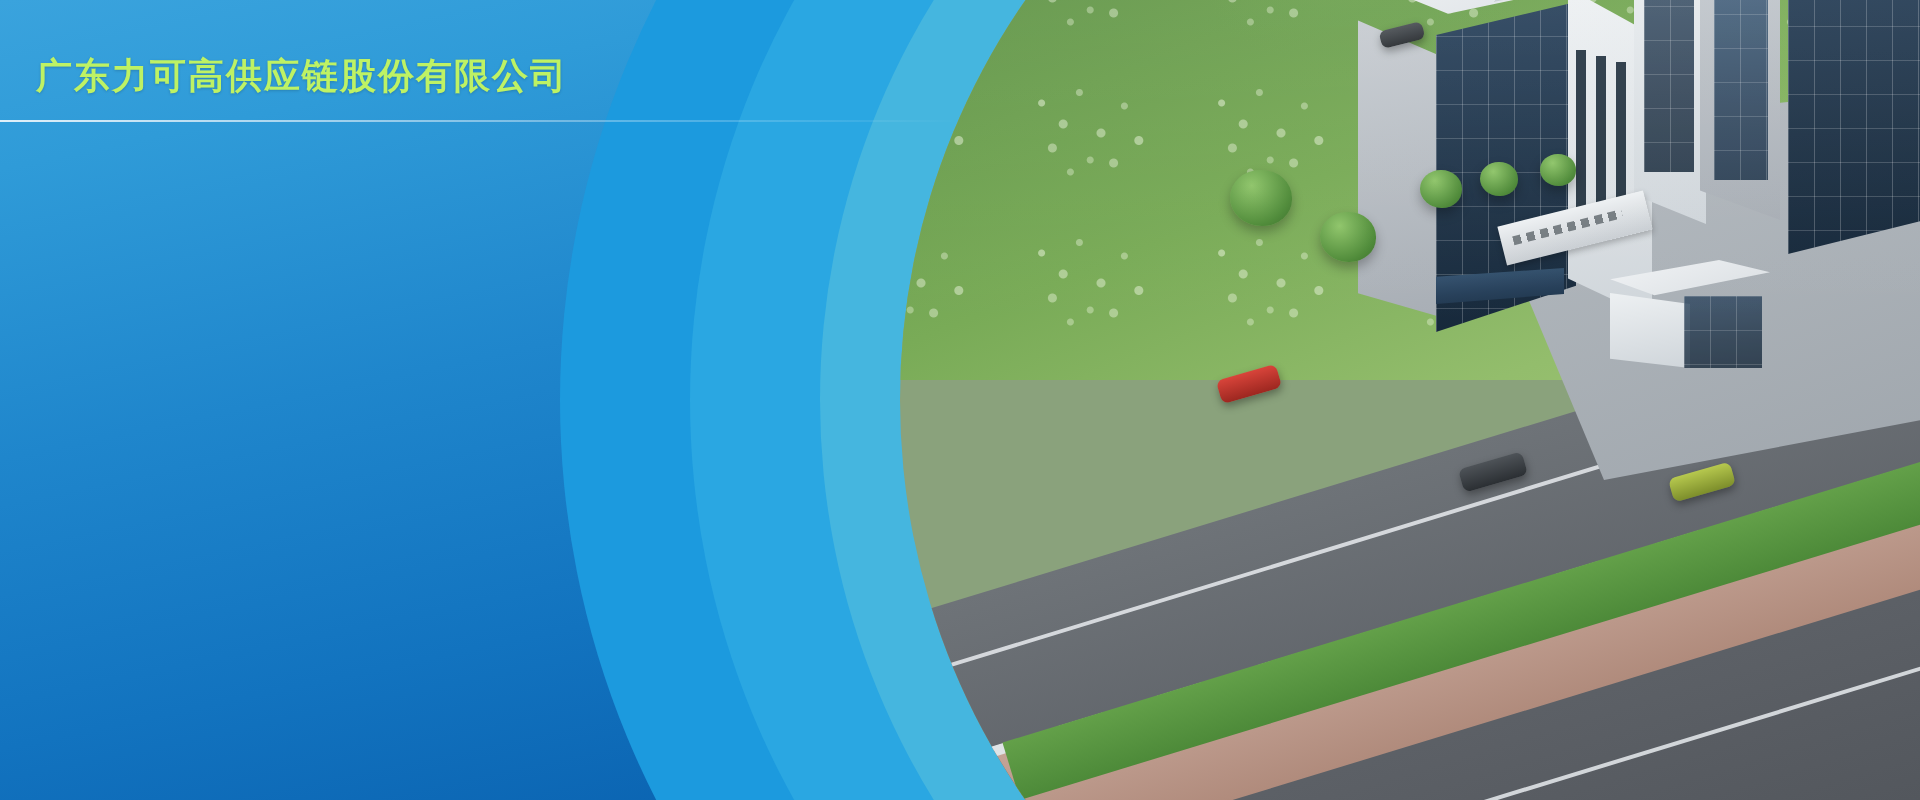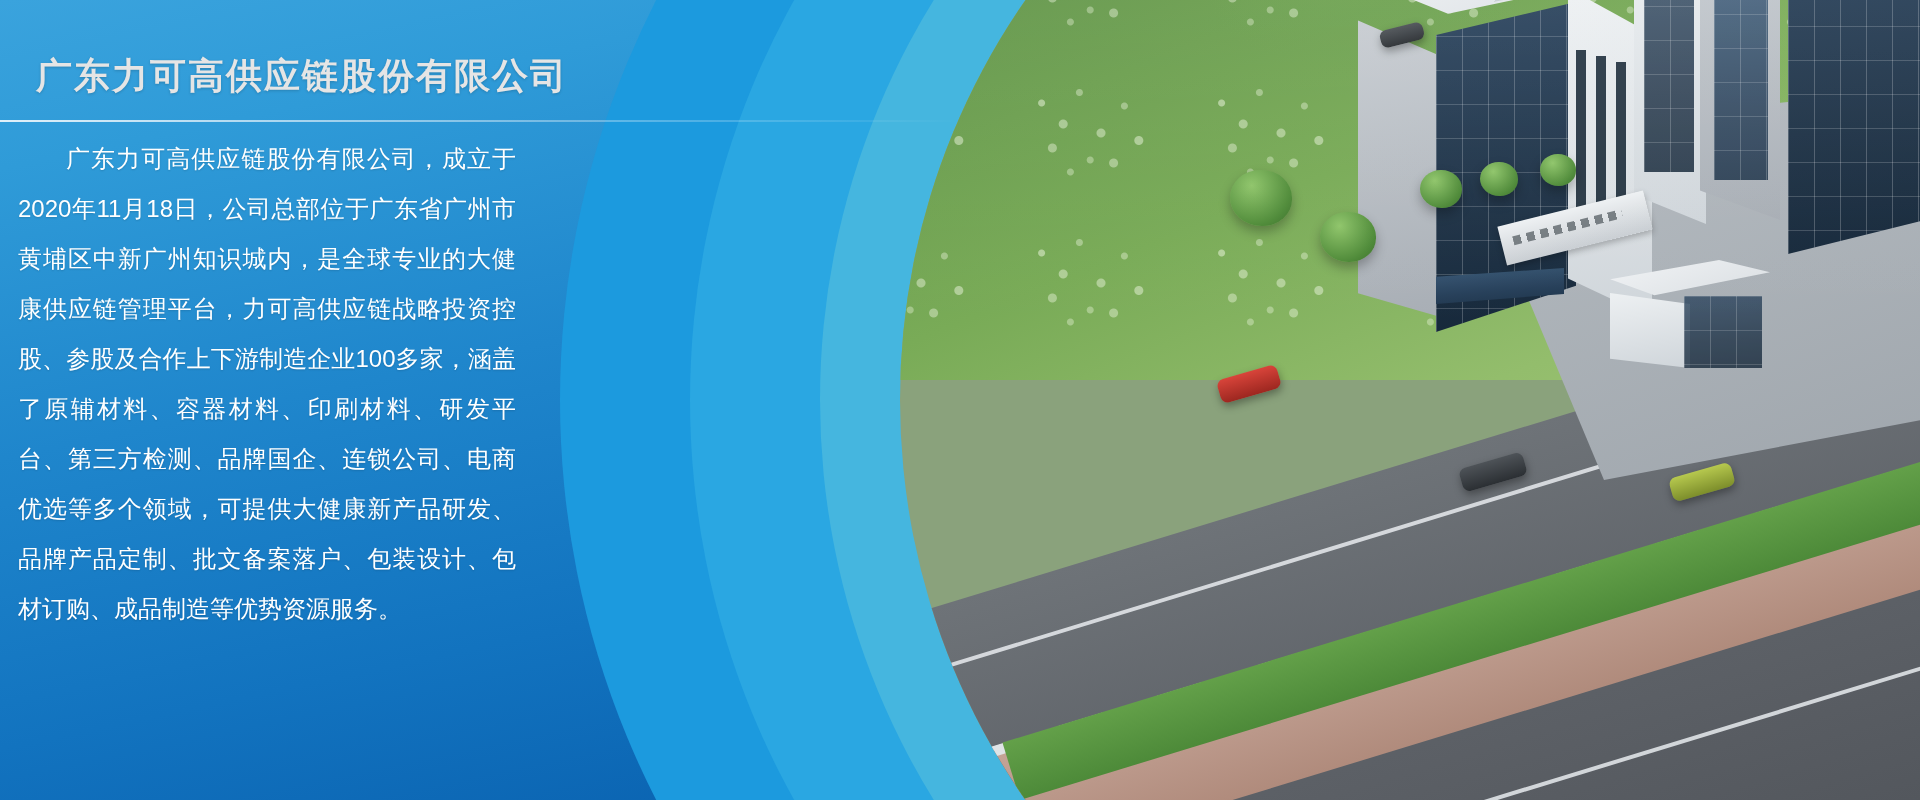"广东力可高供应链股份有限公司" .title { color: #e5e5e5 -> #bef264 }
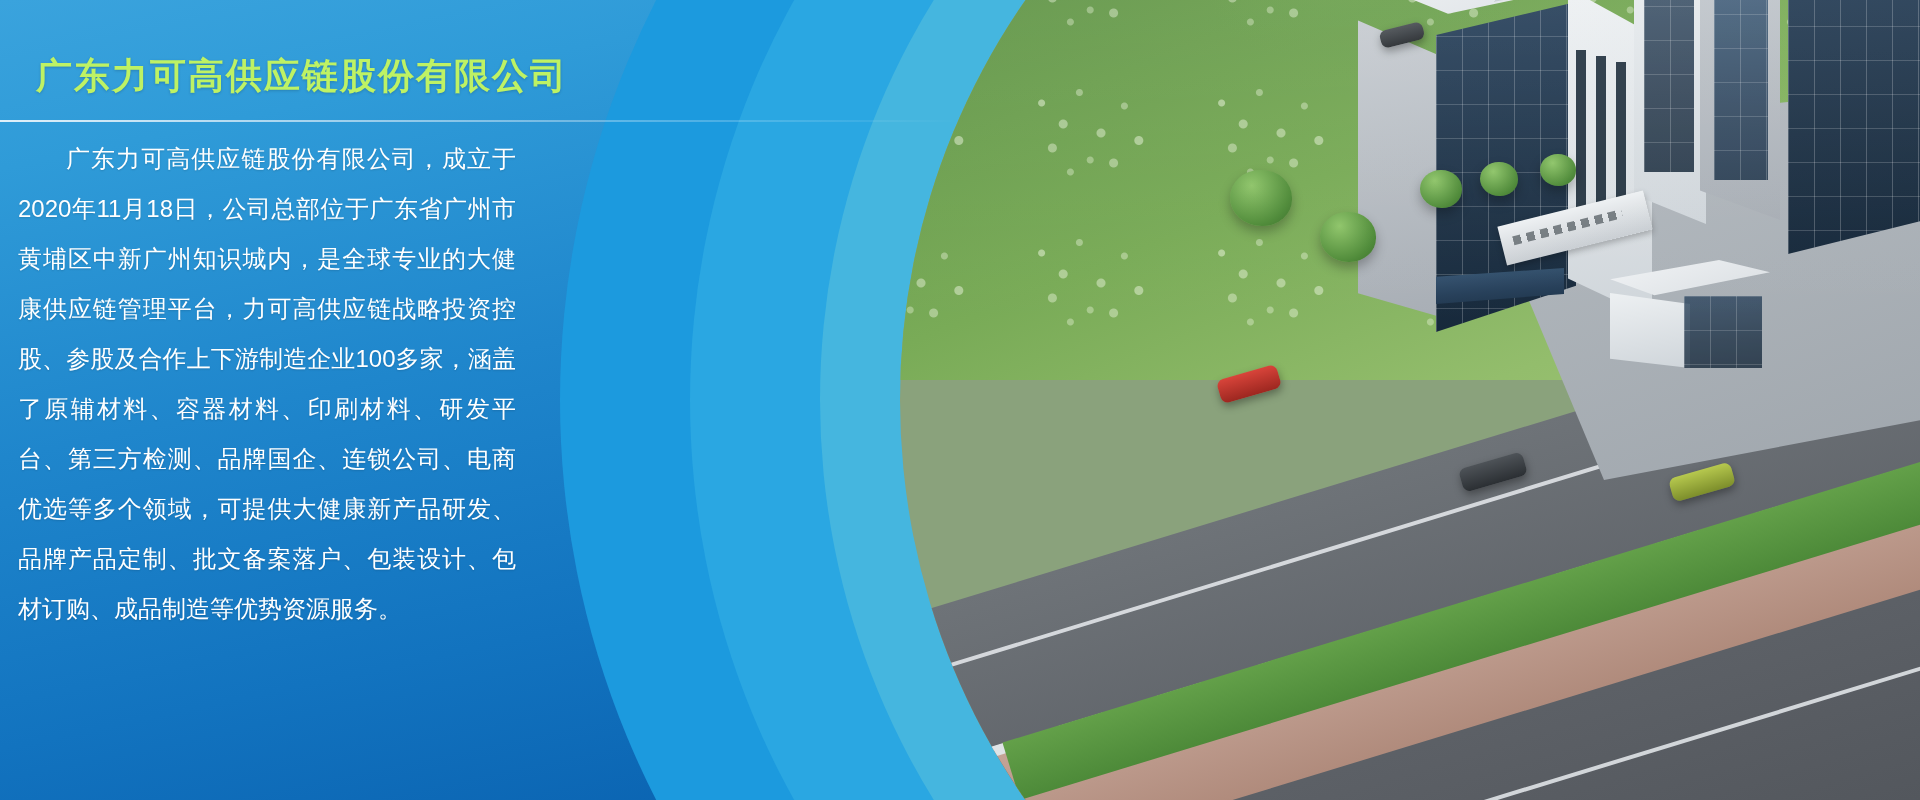"广东力可高供应链股份有限公司，成立于2020年11月18日，公司总部位于广东省广" p.para { html: <p>广东力可高供应链股份有限公司，成立于2020年11月18日，公司总部位于广东省广州市黄埔区中新广州知识城内，是全球专业的大健康供应链管理平台，力可高供应链战略投资控股、参股及合作上下游制造企业100多家，涵盖了原辅材料、容器材料、印刷材料、研发平台、第三方检测、品牌国企、连锁公司、电商优选等多个领域，可提供大健康新产品研发、品牌产品定制、批文备案落户、包装设计、包材订购、成品制造等优势资源服务。</p> -> none }
